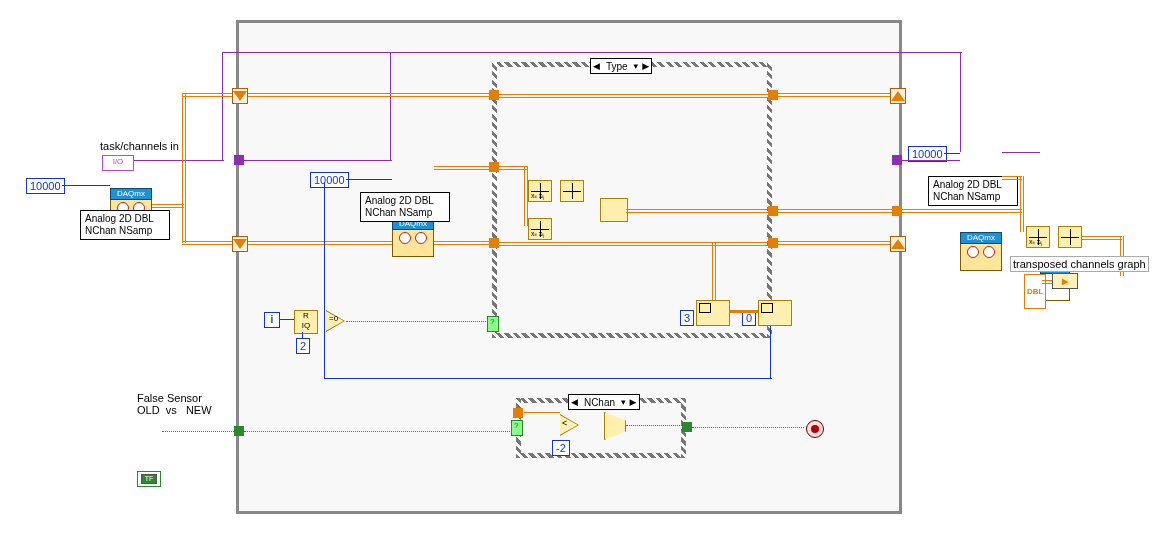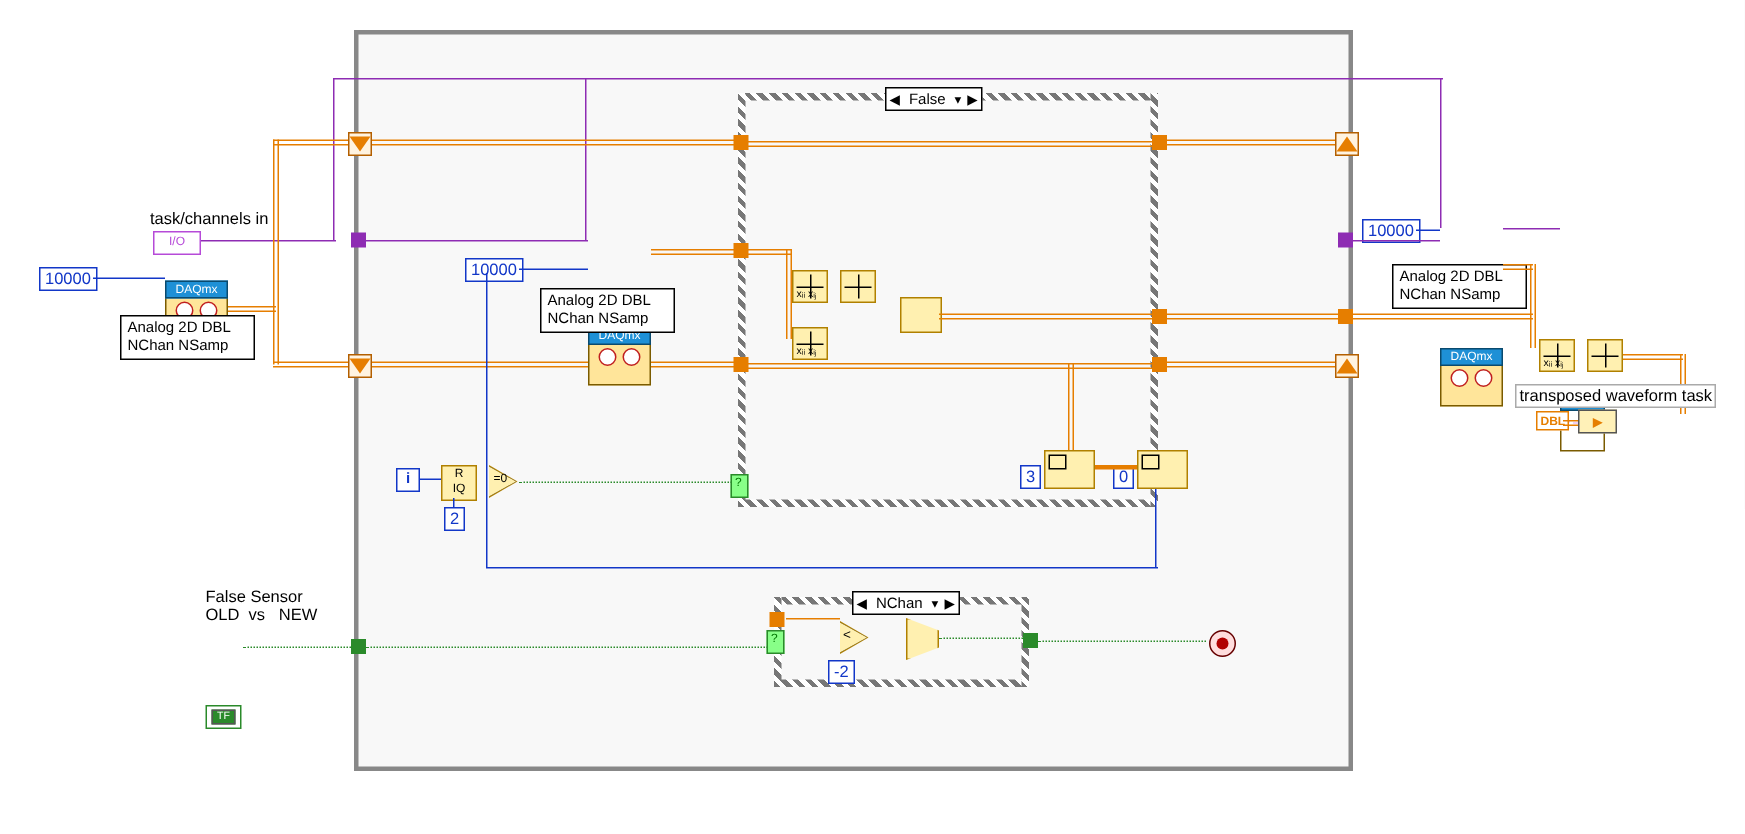"False" span { text: False -> Type }
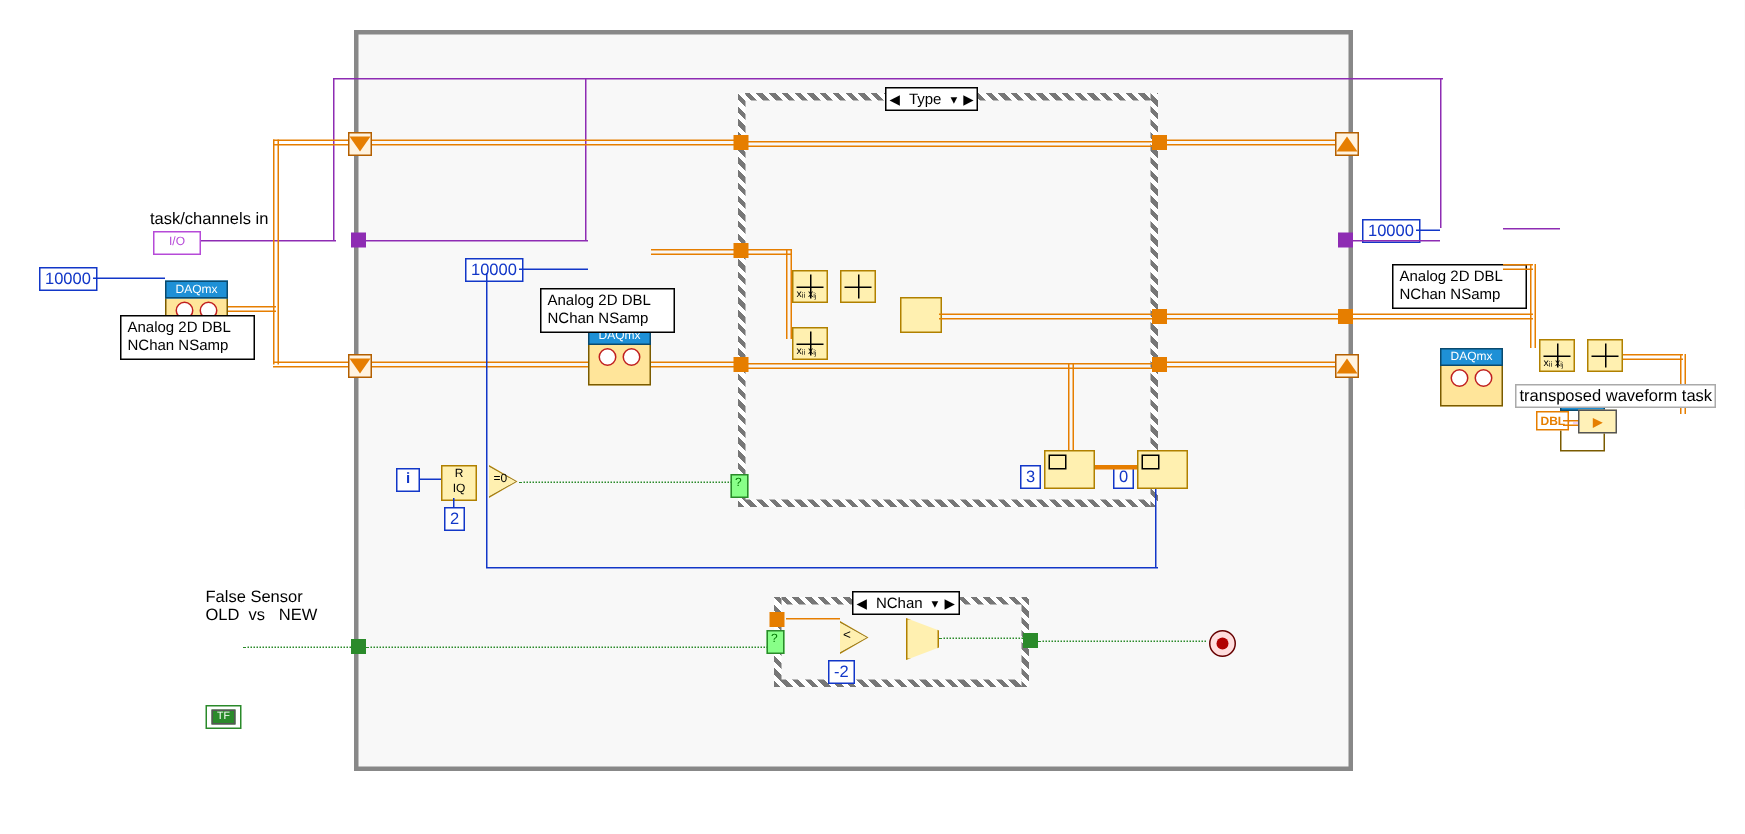"transposed waveform task" div.abs { text: waveform task -> channels graph }
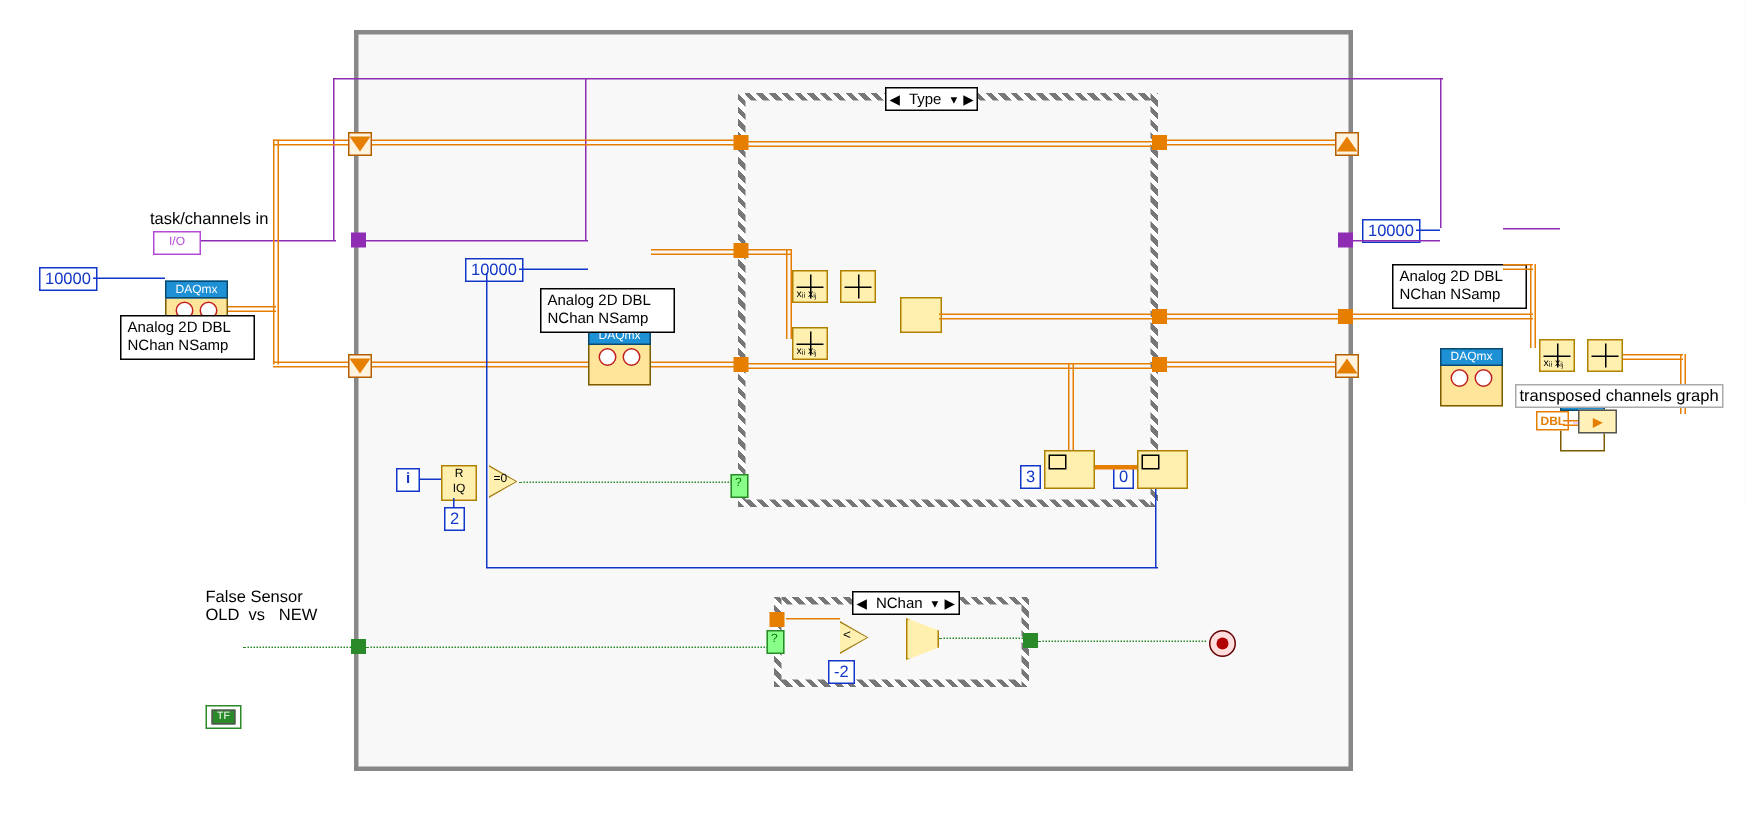"DBL" .dbl-arr-term { padding: 1px 2px -> 12px 2px }
